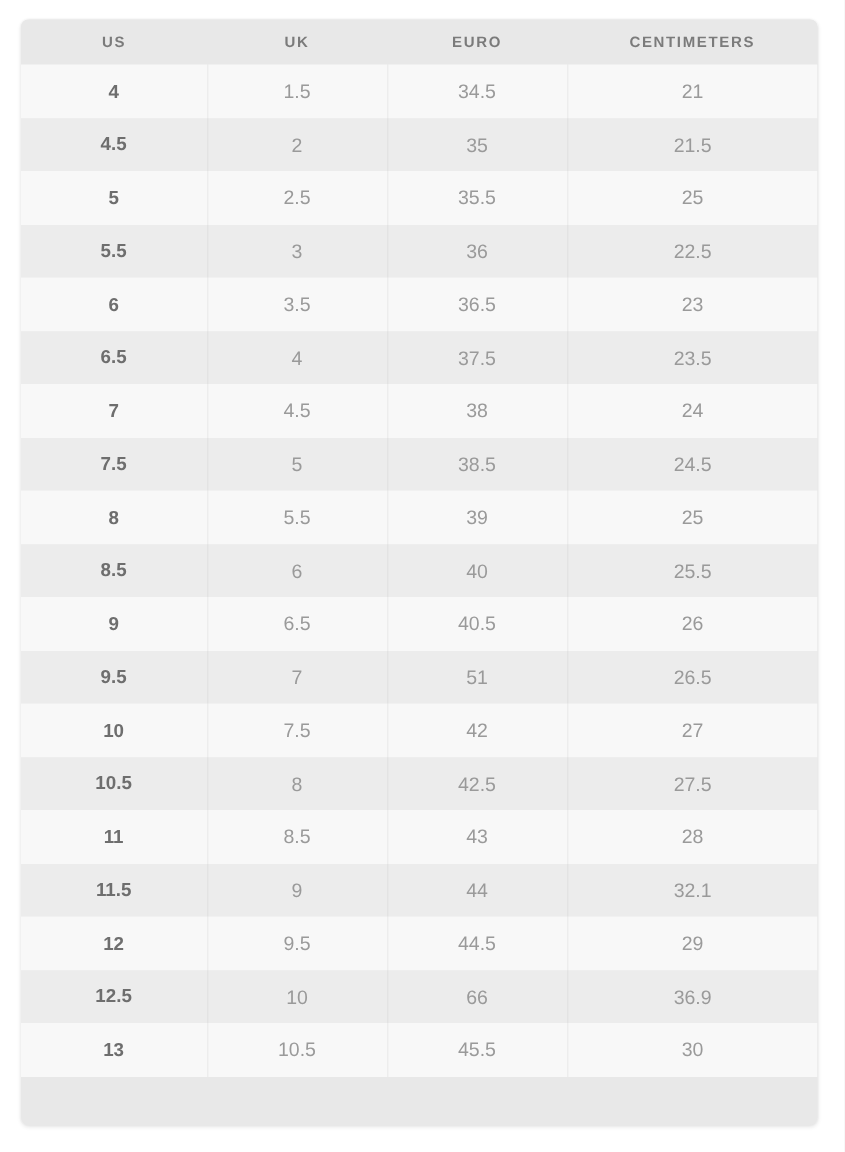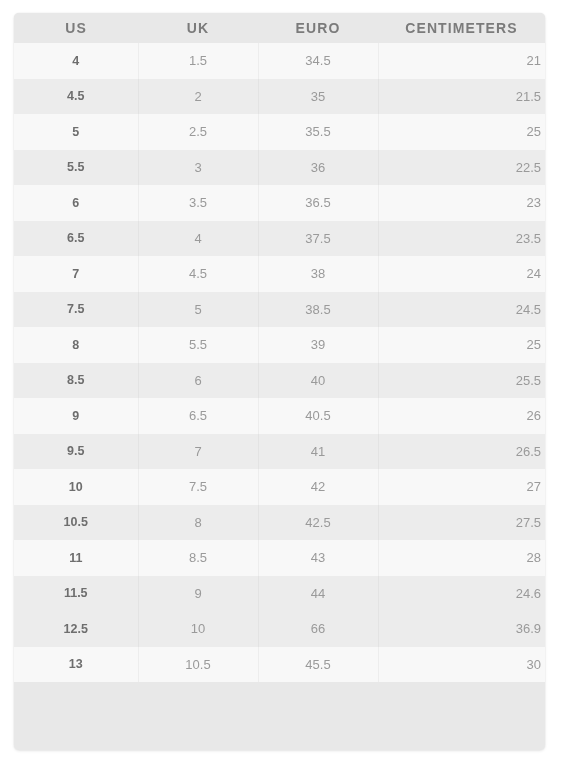"US" thead th { font-size: 14px -> 10px }
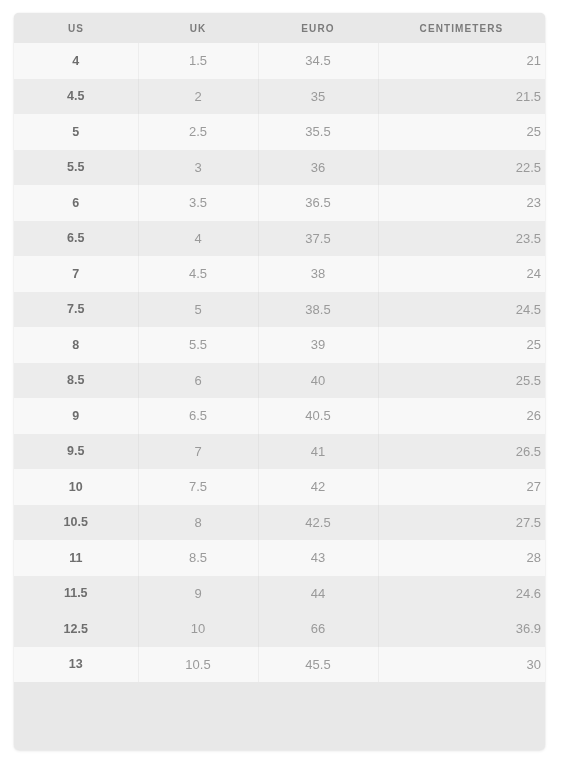"21" tbody td.cell-last { text-align: right -> none }
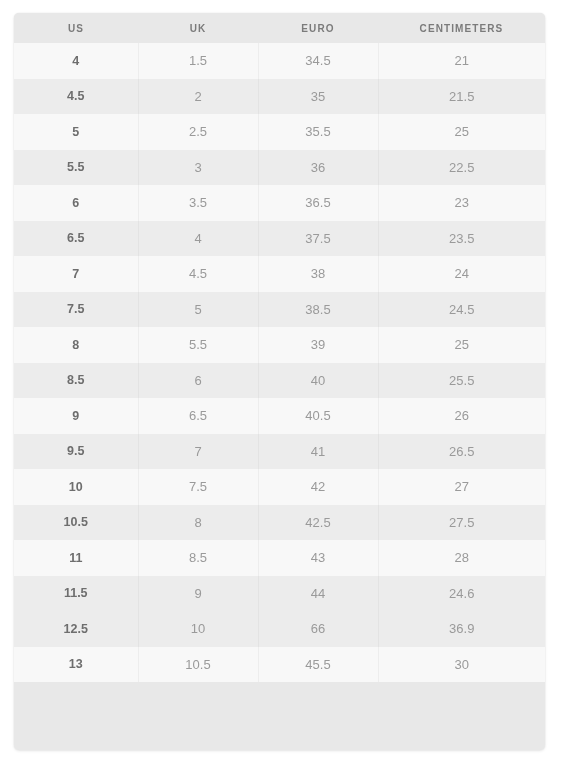"41" td.cell-euro { text: 41 -> 51 }
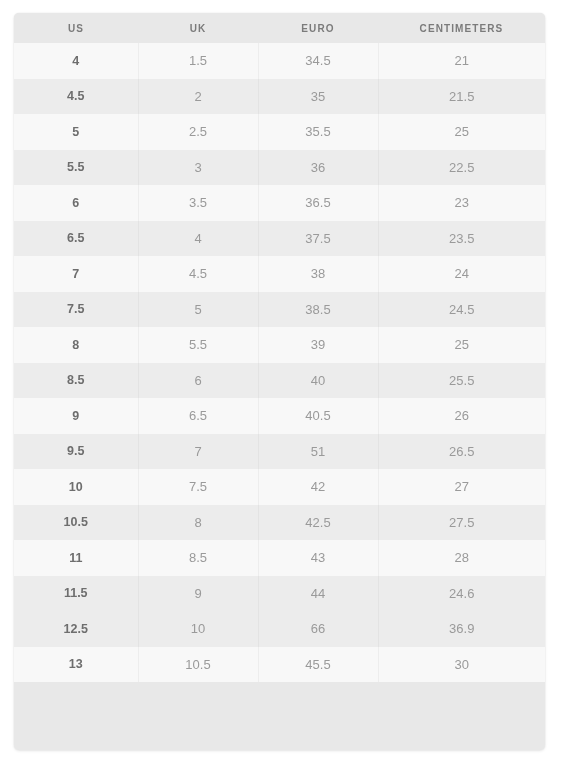"24.6" td.cell-centimeters { text: 24.6 -> 32.1 }
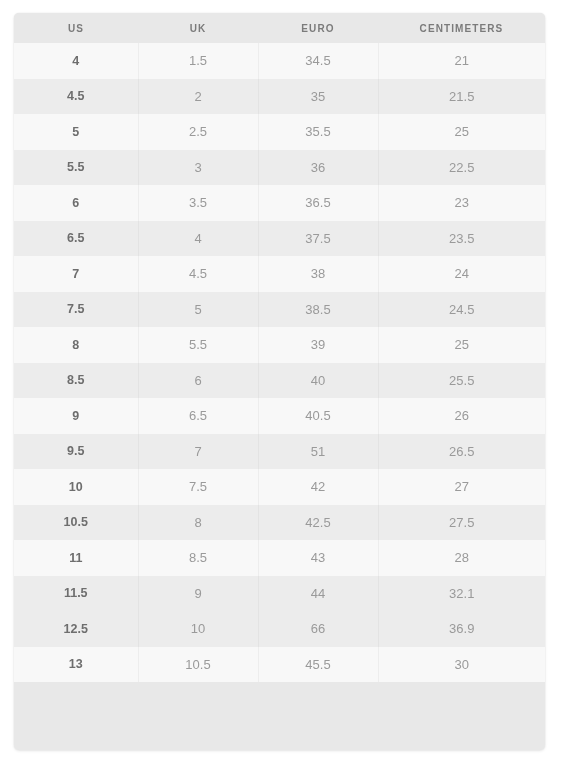"12" tr.row-odd { html: none -> <tr> <td>12</td> <td>9.5</td> <td>44.5</td> <td>29</td> </tr> }
